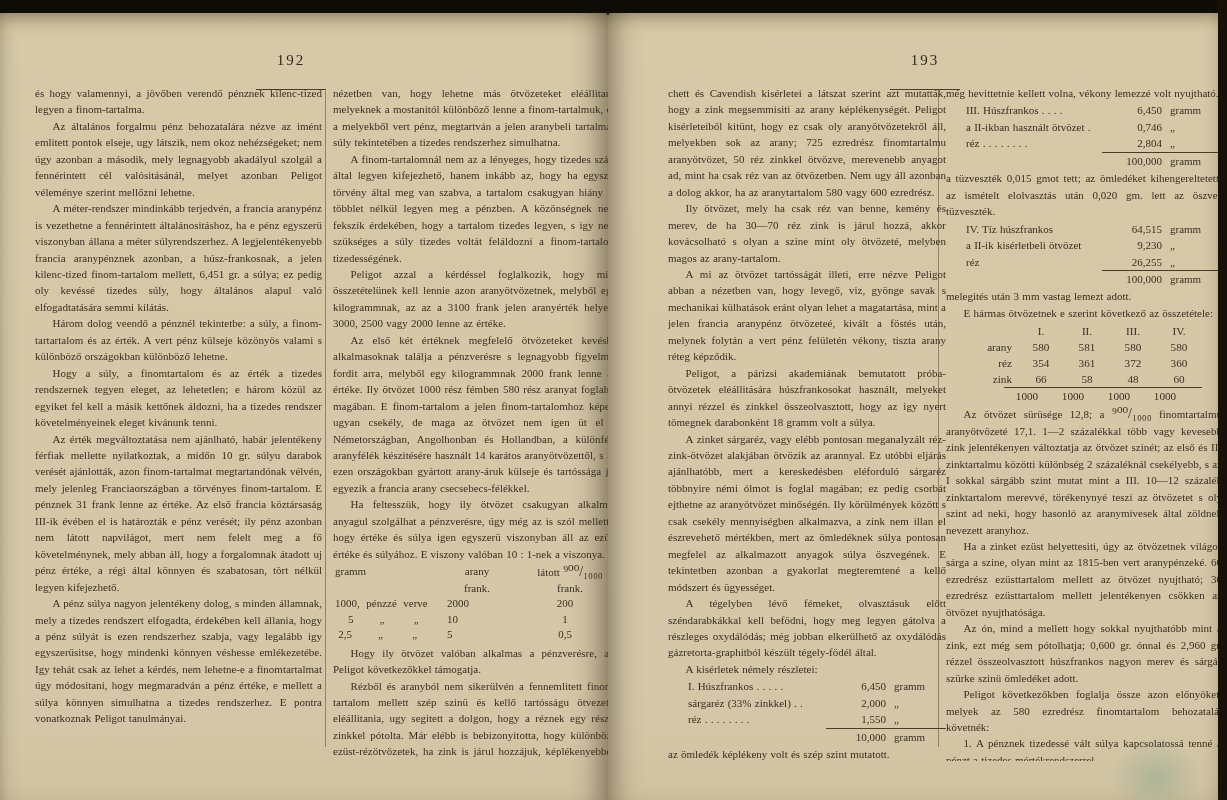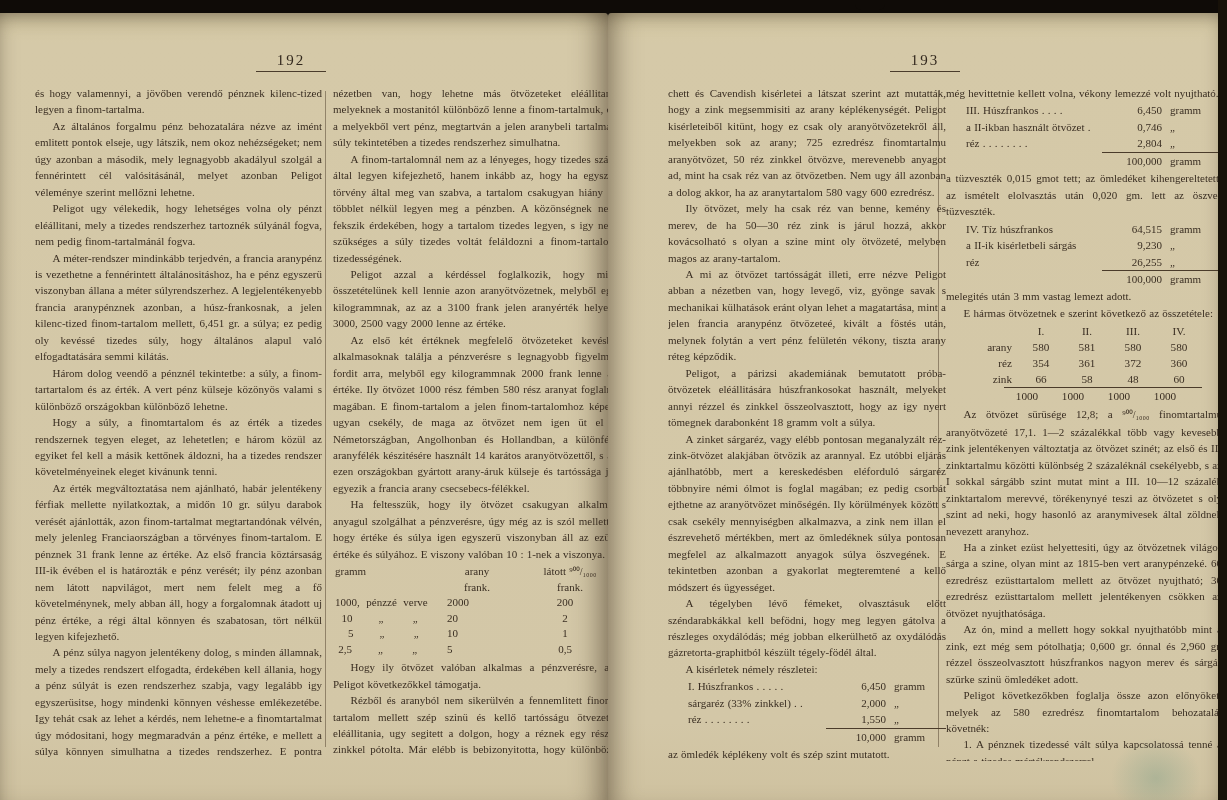"192" .pageno { padding-bottom: 2px -> 20px }
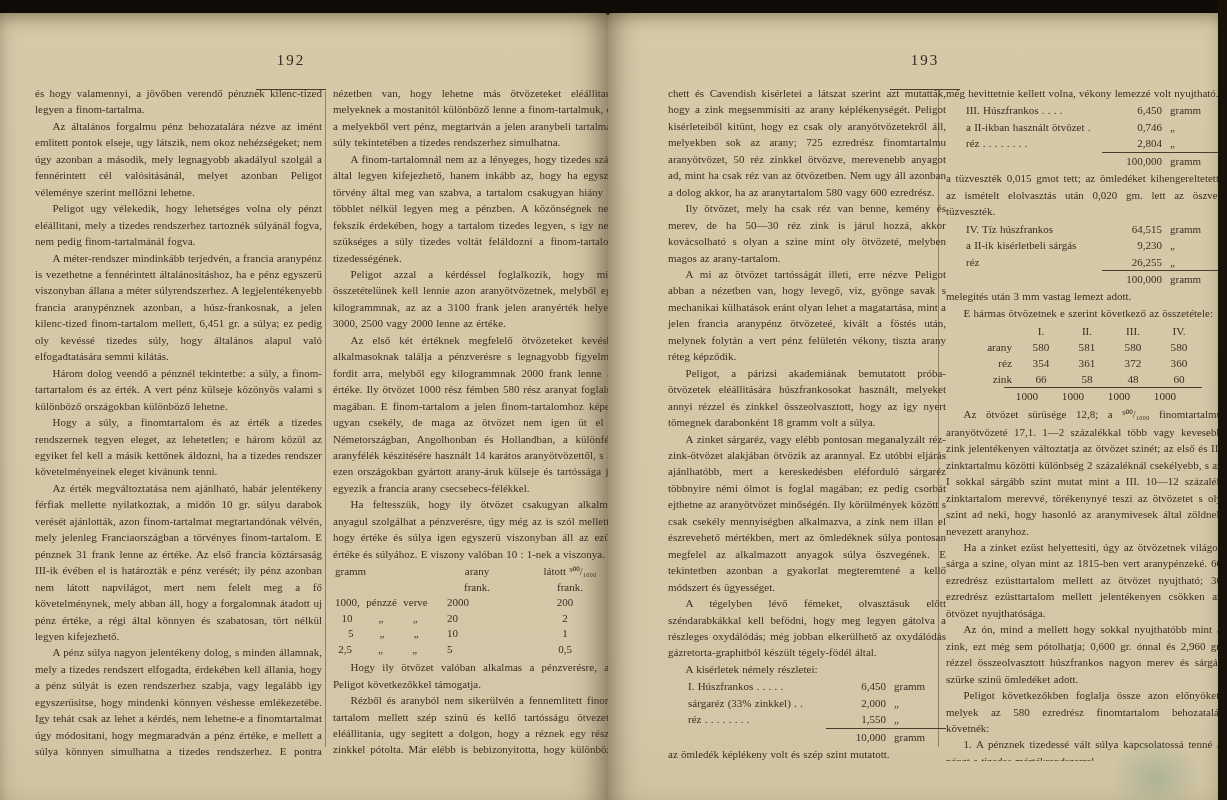"Peligot ugy vélekedik, hogy lehetséges" p.para { html: <p>Peligot ugy vélekedik, hogy lehetséges volna oly pénzt eléállitani, mely a tizedes rendszerhez tartoznék súlyánál fogva, nem pedig finom-tartalmánál fogva.</p> -> none }
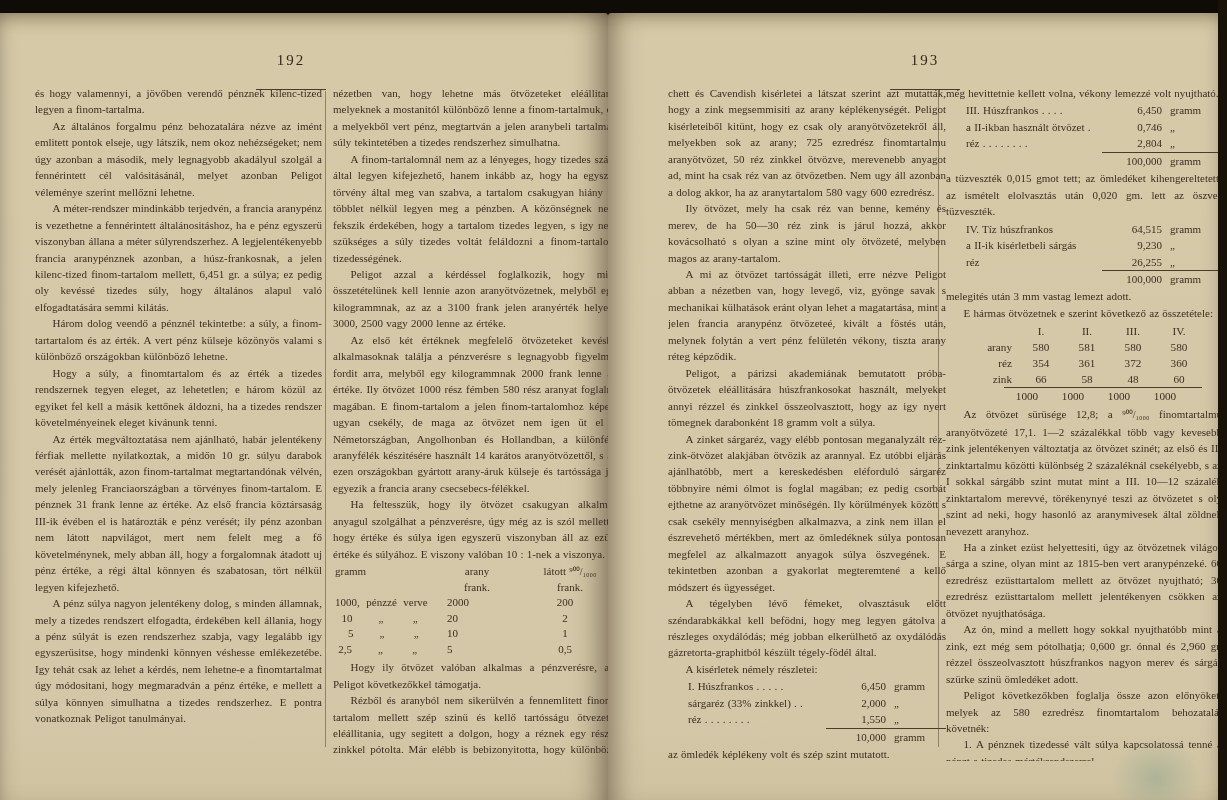"Ily ötvözet, mely ha csak" p.para { text: 50—30 -> 30—70 }
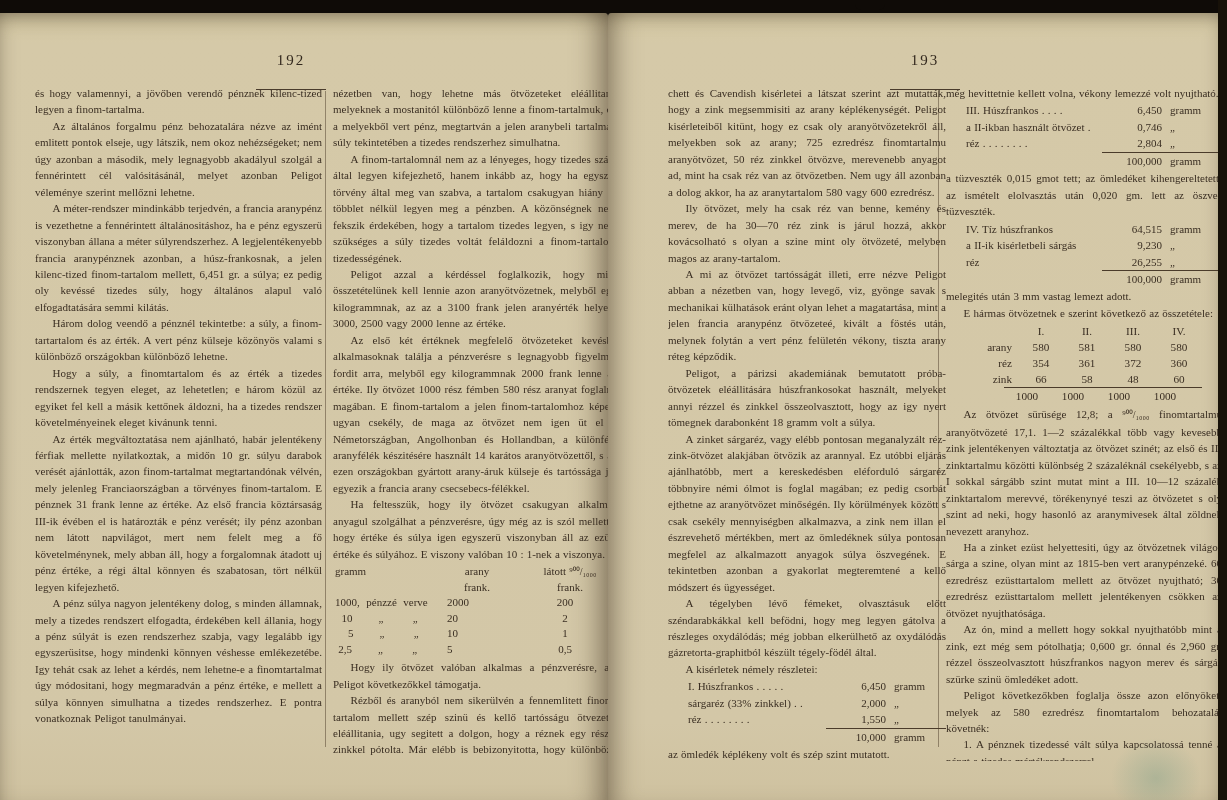"a II-ik kisérletbeli sárgás" span.lbl { text: sárgás -> ötvözet }
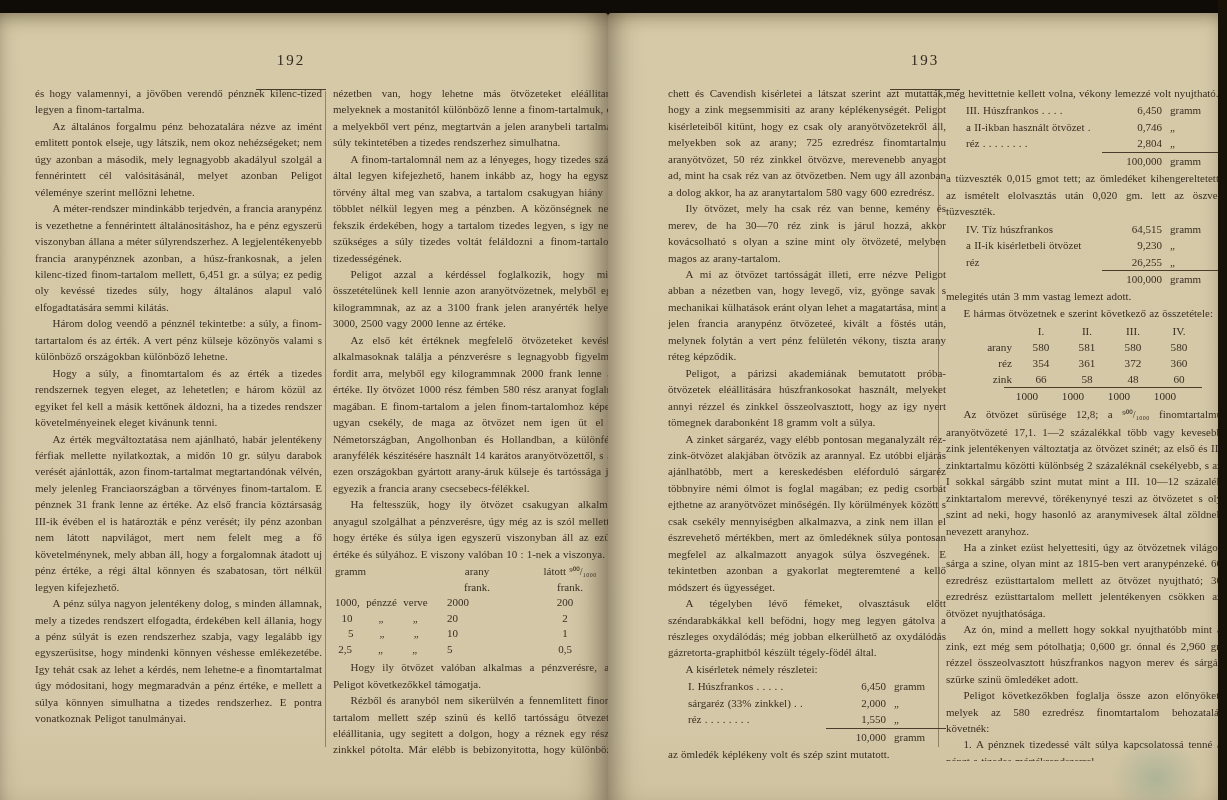"⁹⁰⁰/₁₀₀₀" .frac { font-family: Liberation Serif, serif -> none; font-size: 10px -> 14px }
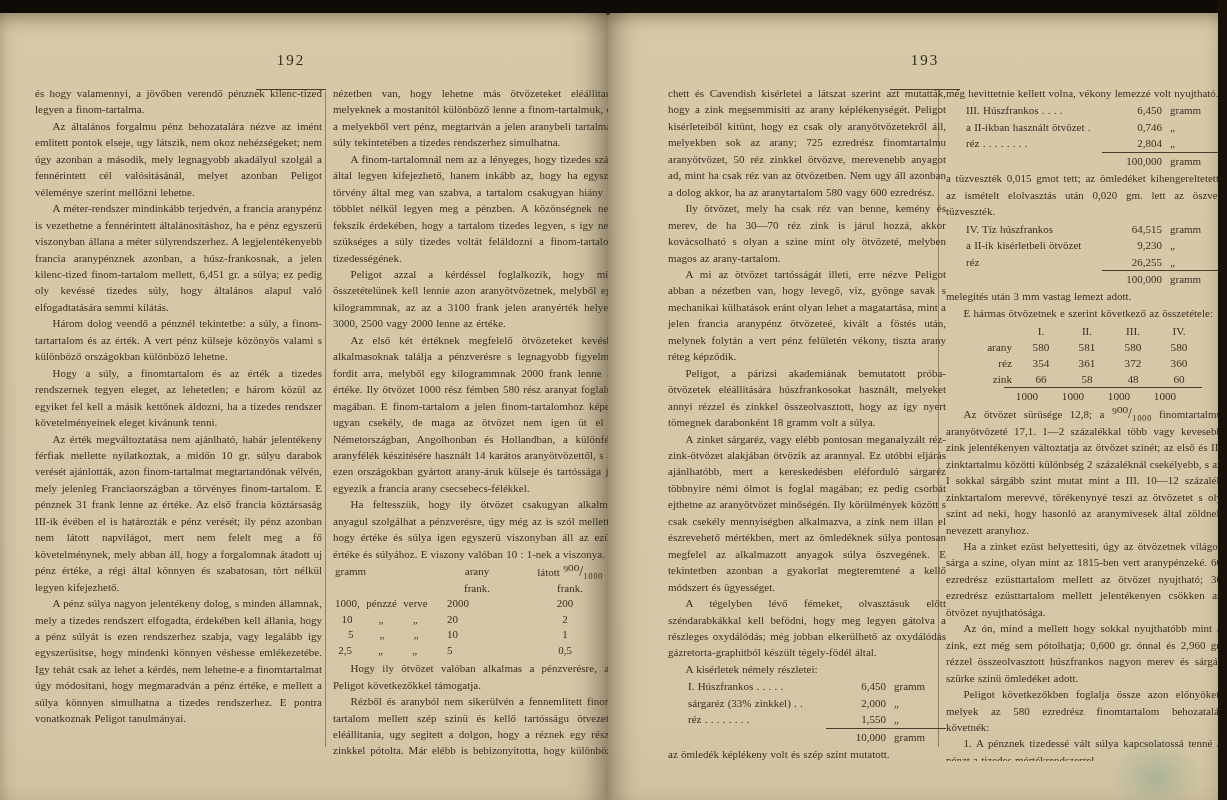"10 „ „" div.mt-row { html: <div> <span> 10 „ „</span> <span>20</span> <span>2</span> </div> -> none }
